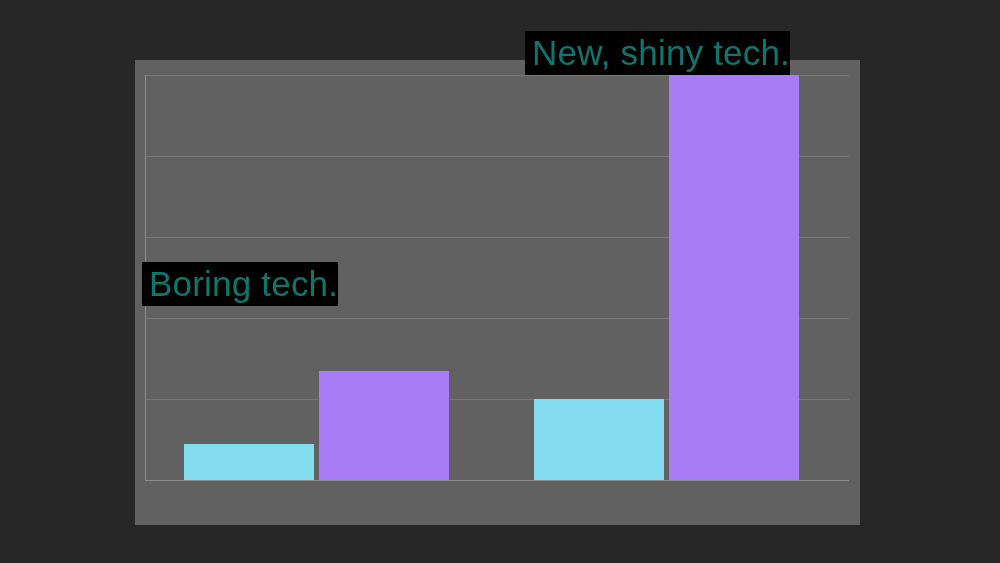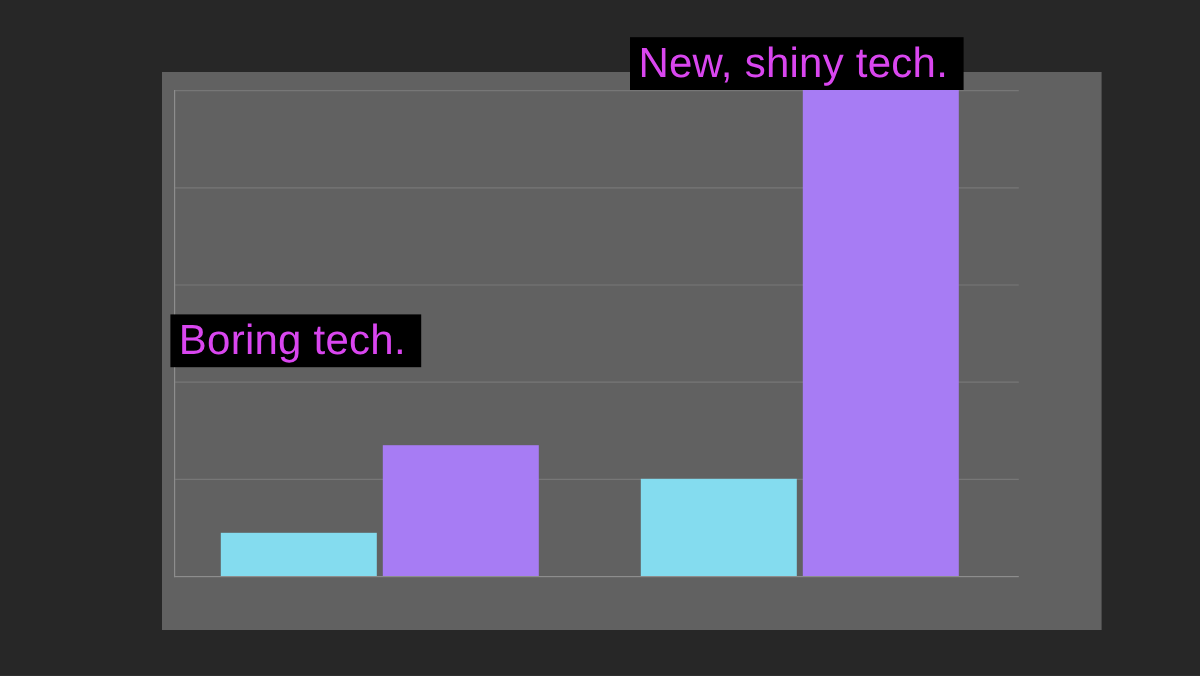"New, shiny tech." .annot { color: #d946ef -> #0f766e; padding: 4px 13px 5px 7px -> 4px 0 5px 7px }
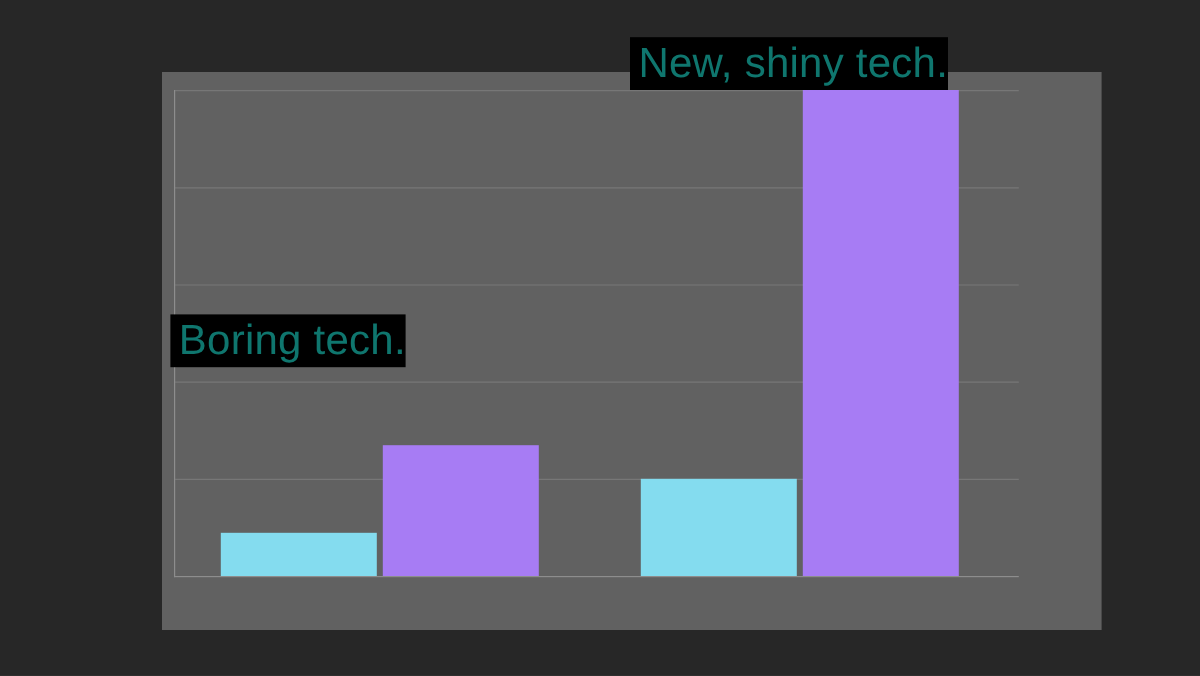"Boring tech." .panel { width: 783px -> 725px }
